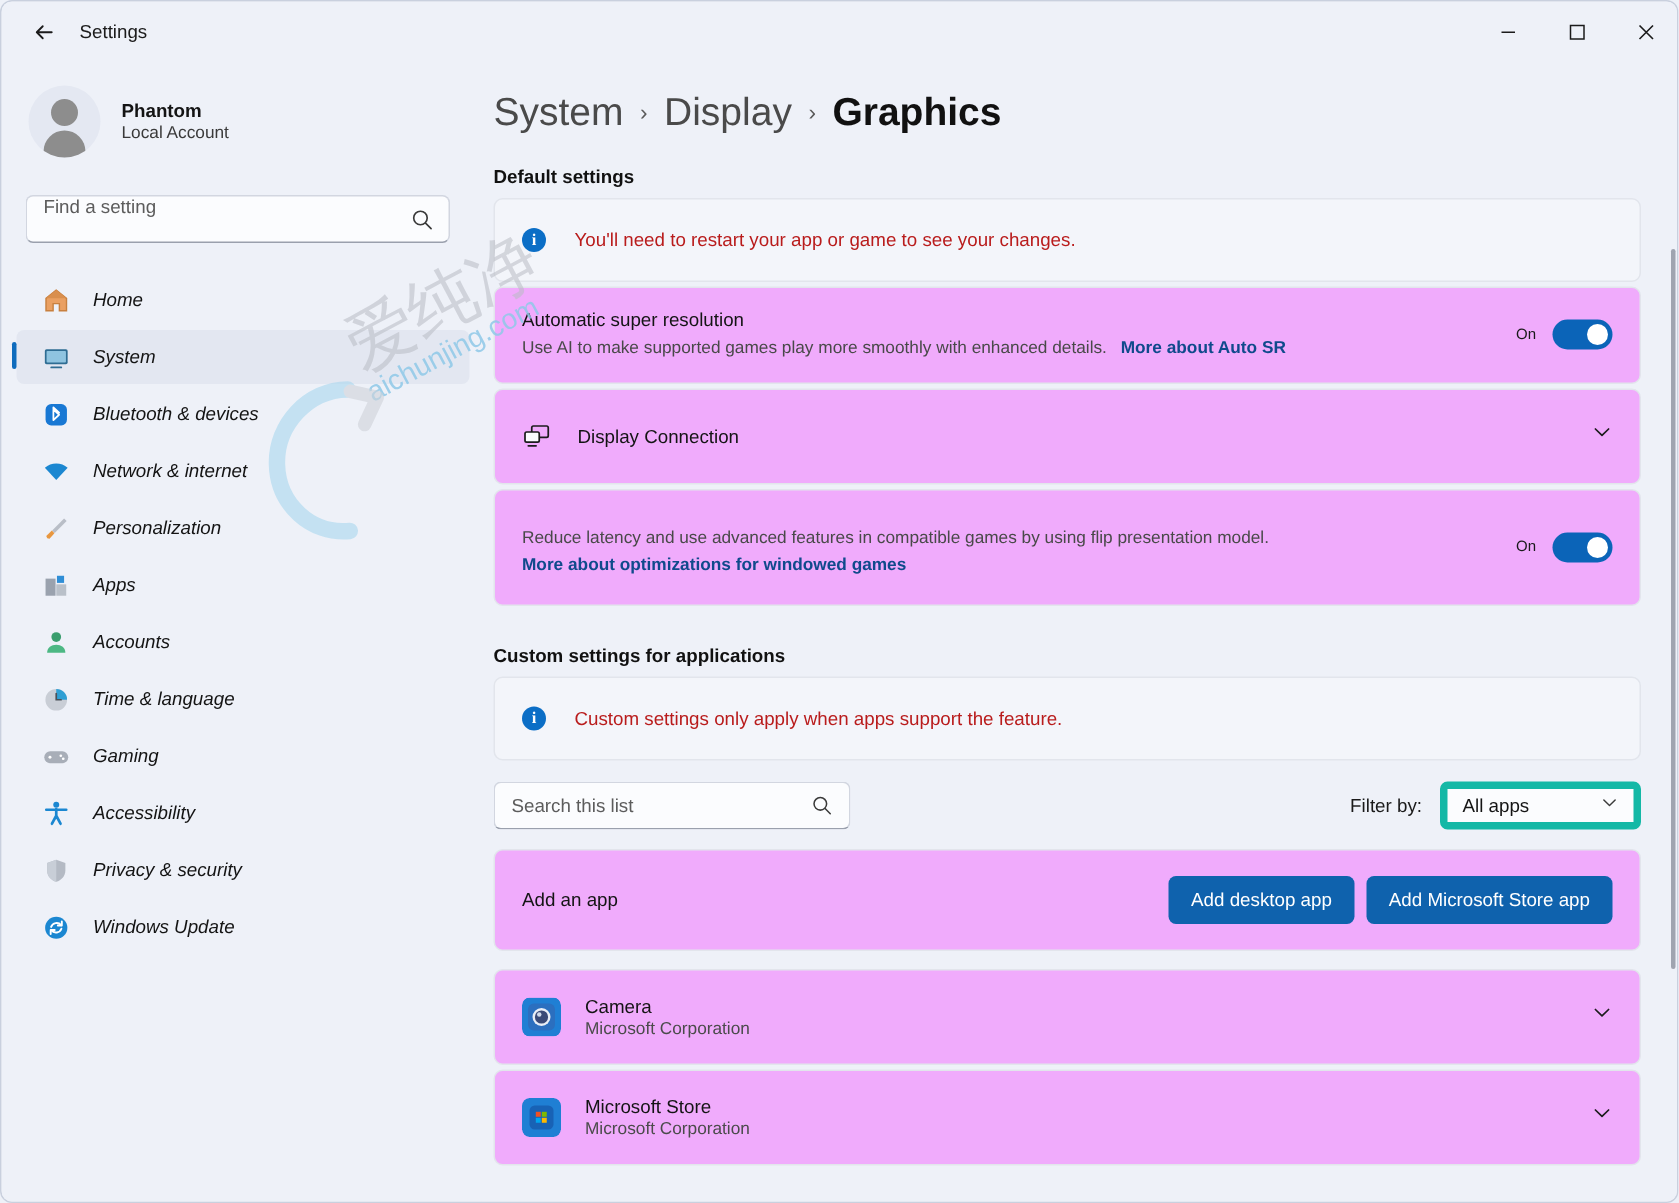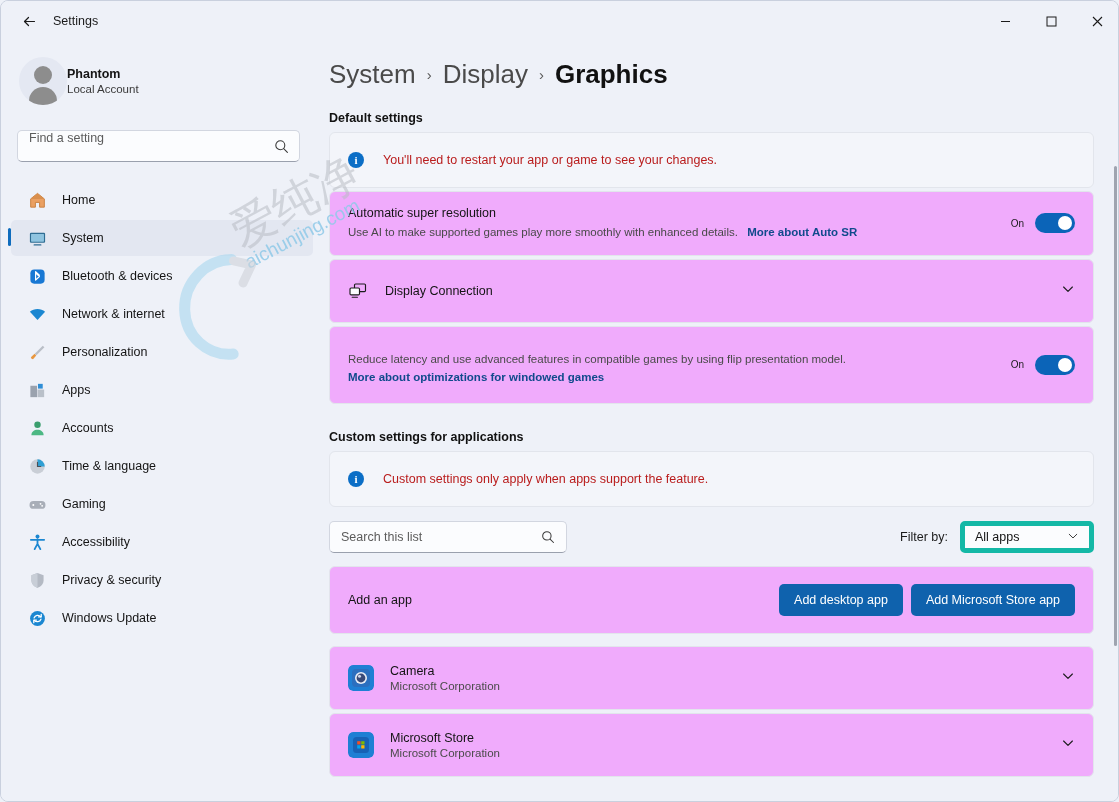"Phantom" #profile-text { margin-left: none -> 14px }
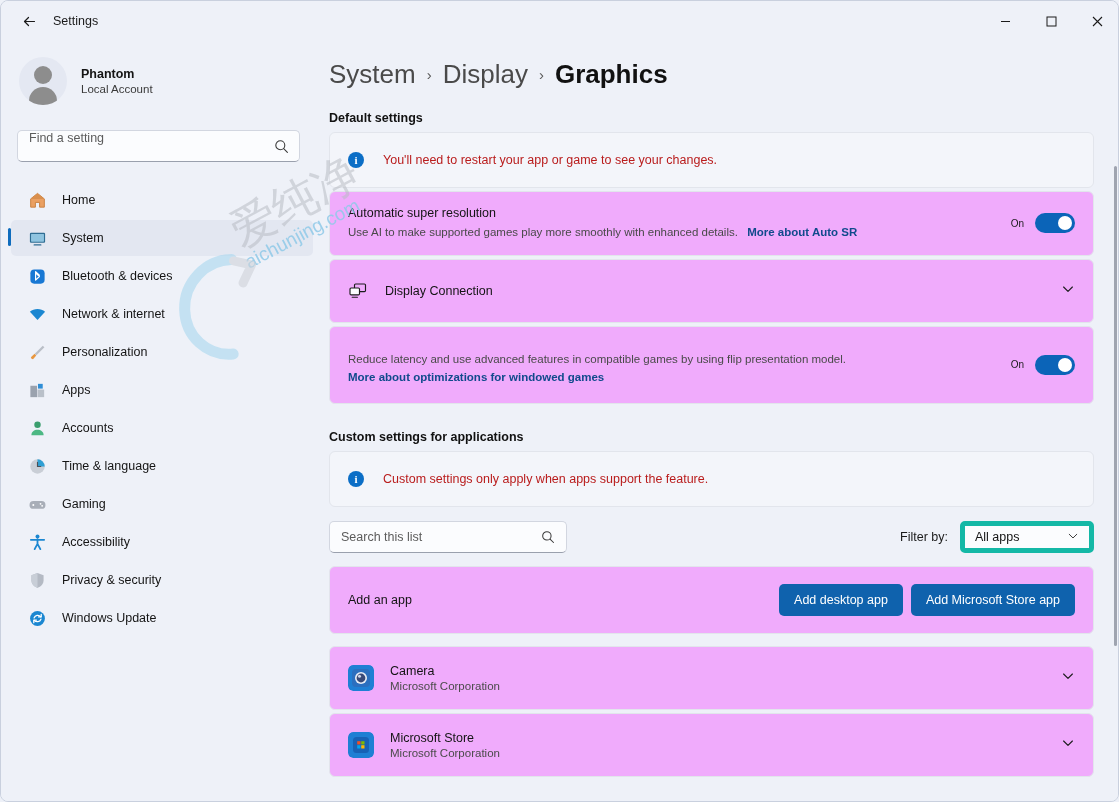"Home" #navlist { font-style: none -> italic }
